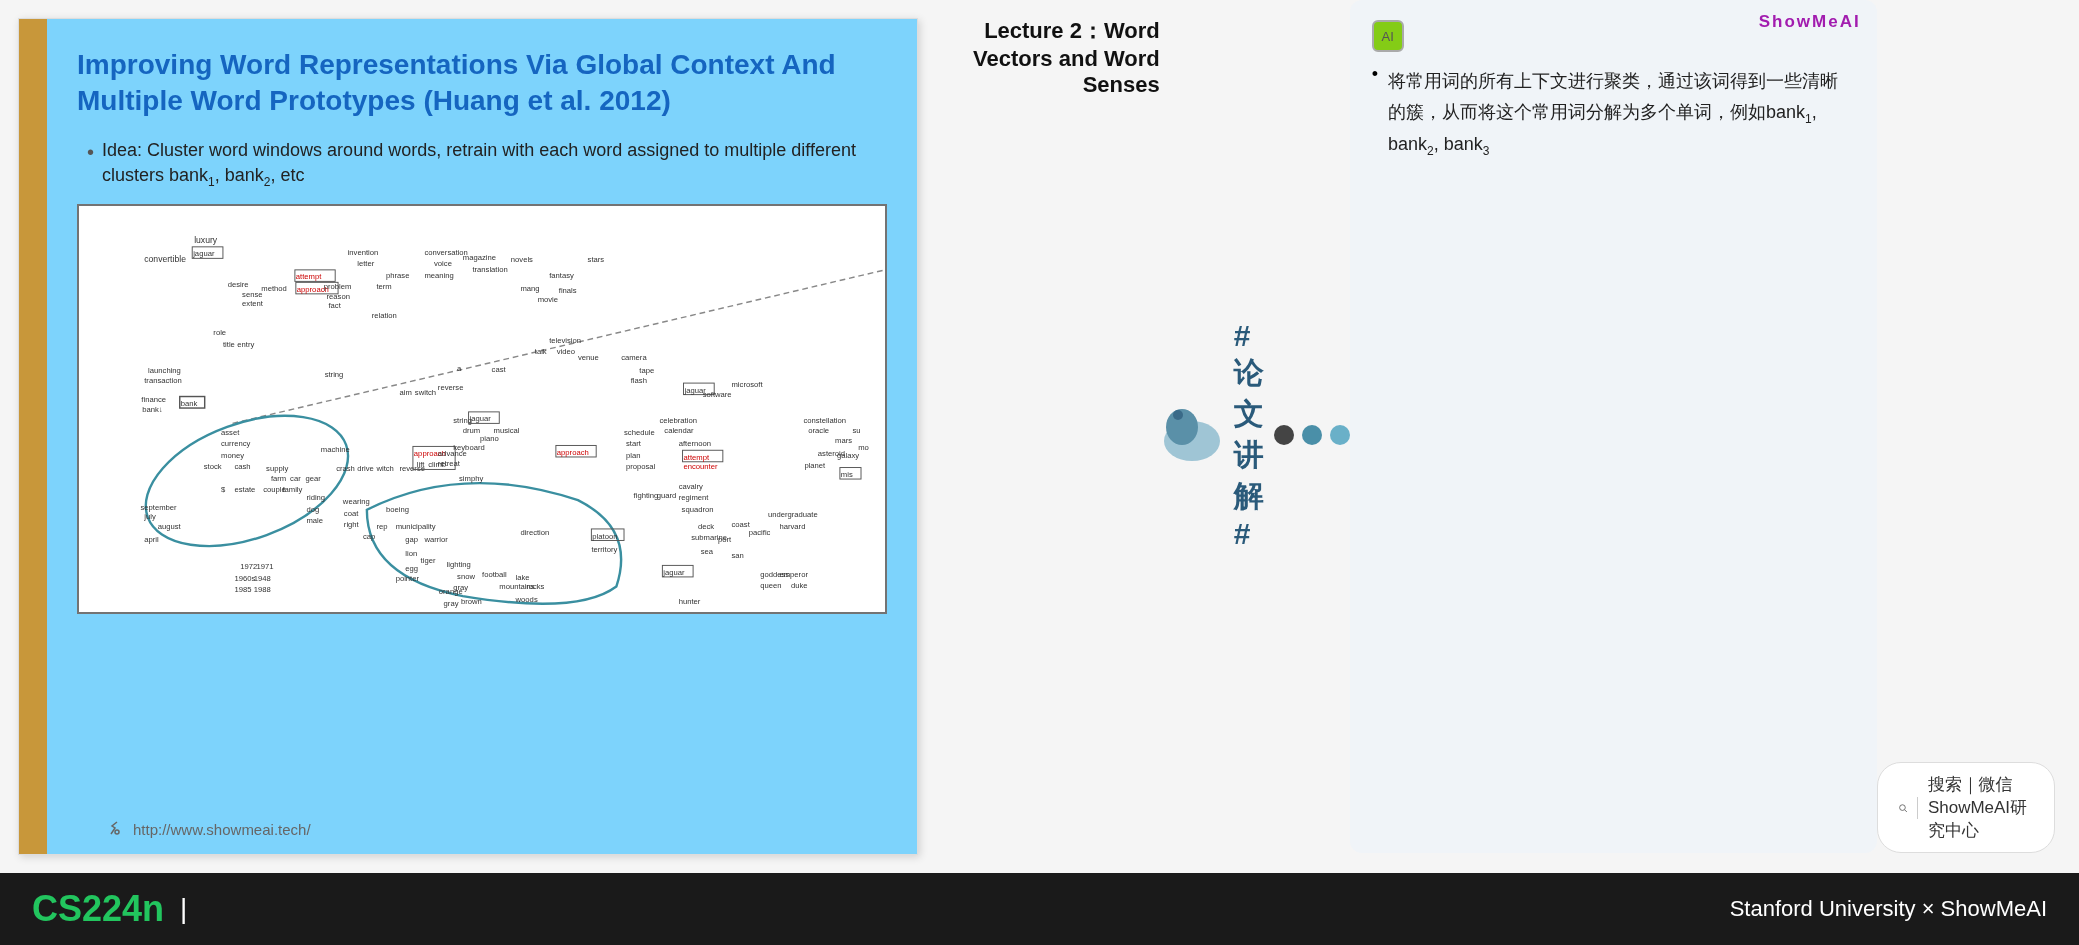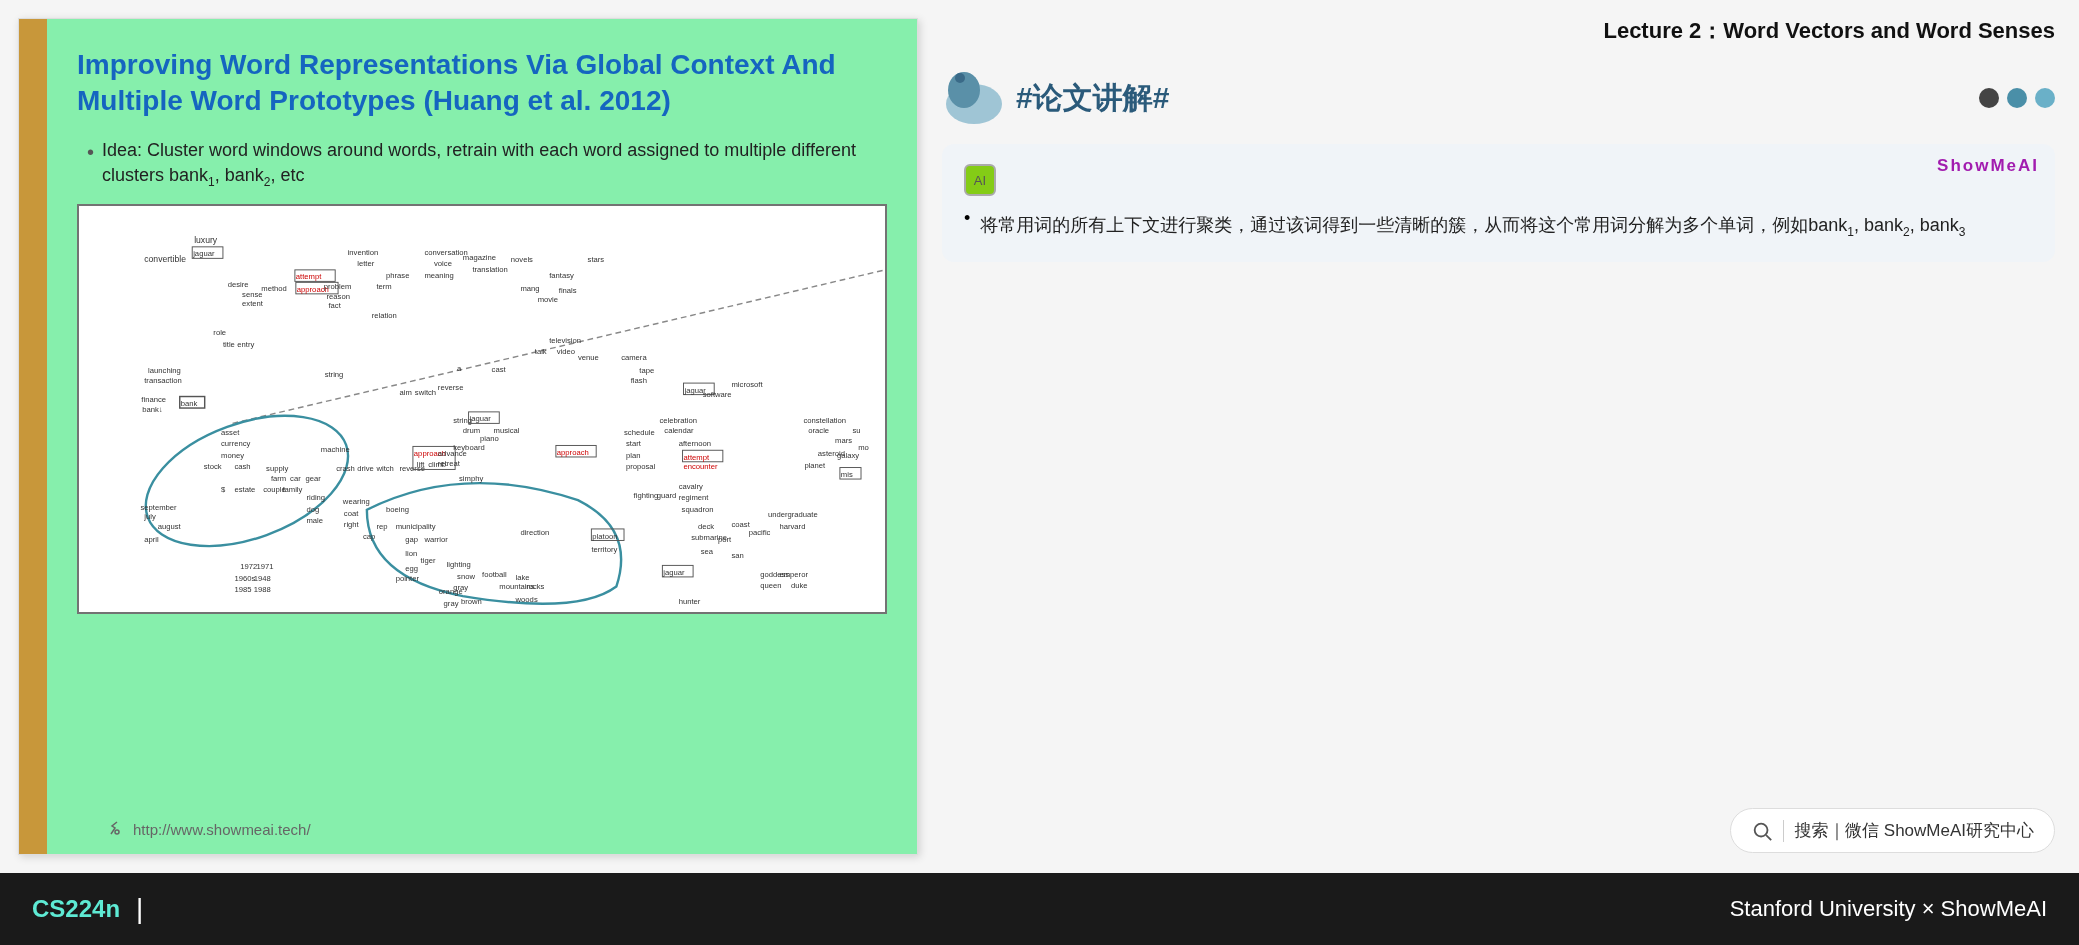"Lecture 2：Word Vectors and Word" .right-panel { flex-direction: column -> row }
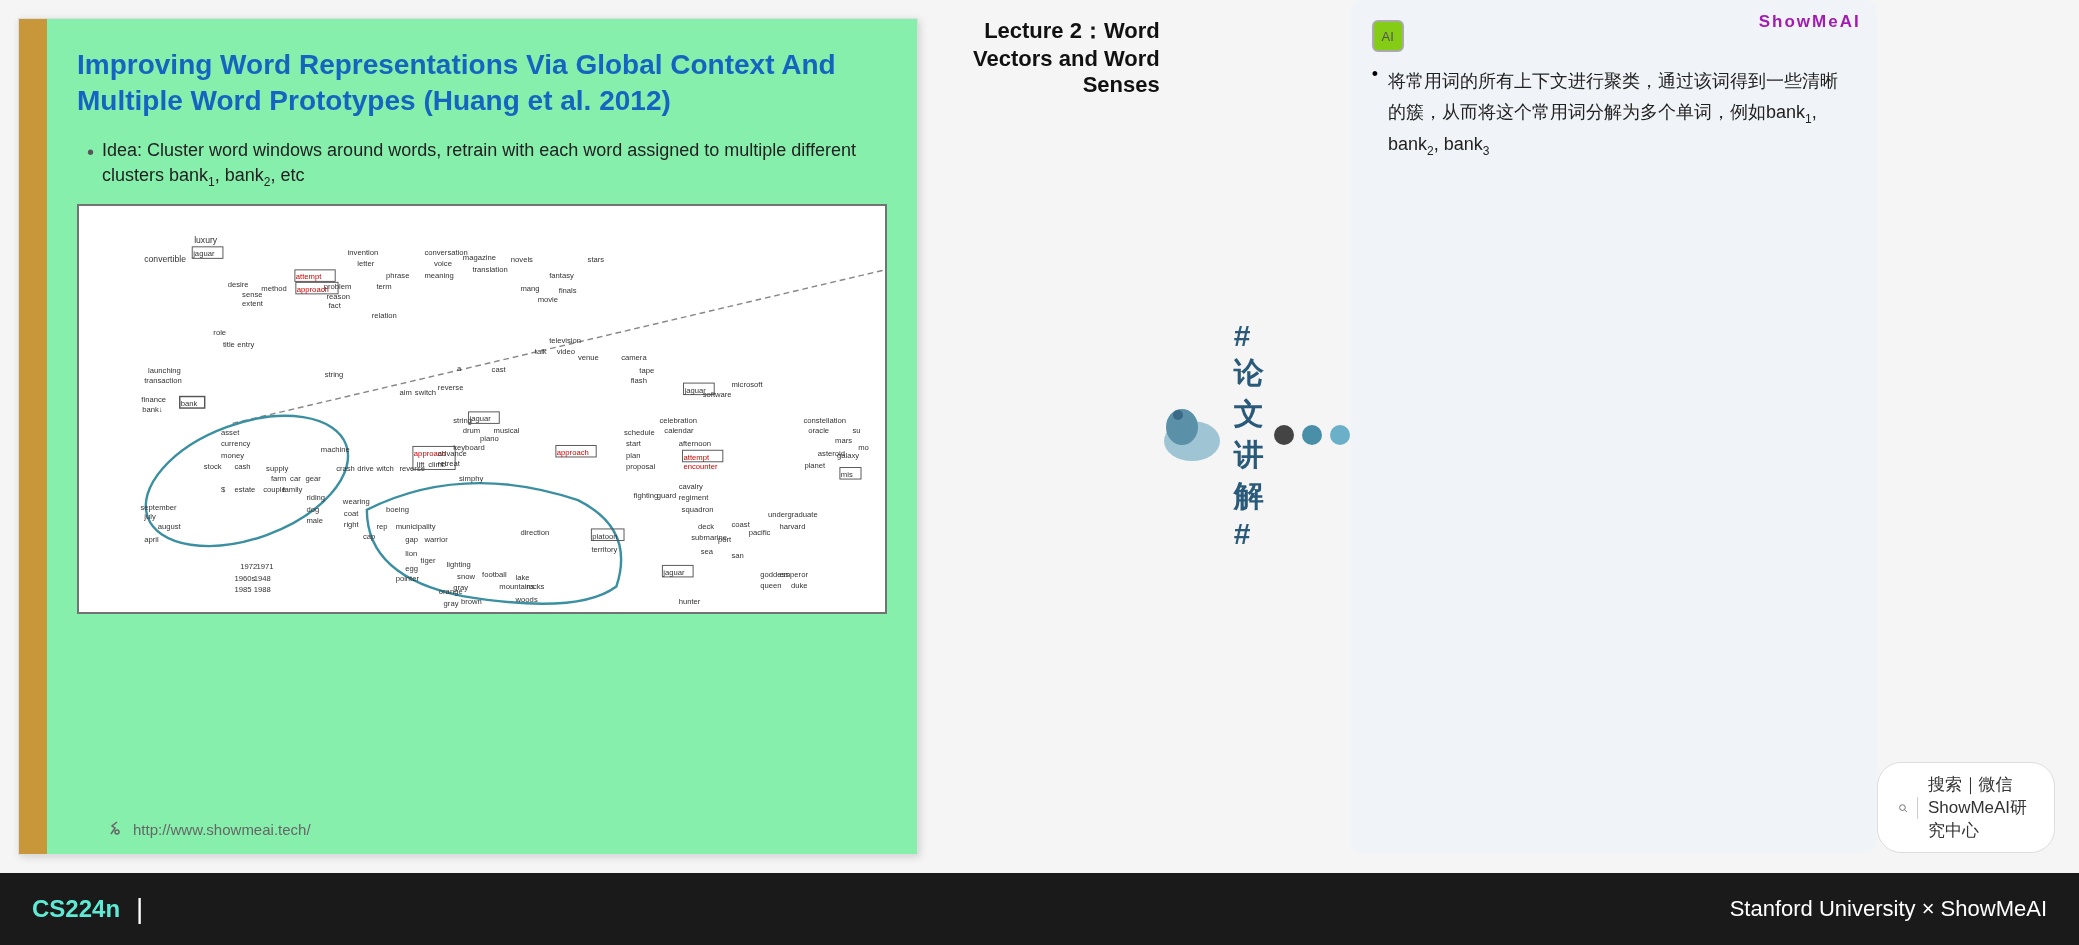"Improving Word Representations Via" .slide-panel { background: #86efac -> #7dd3fc }
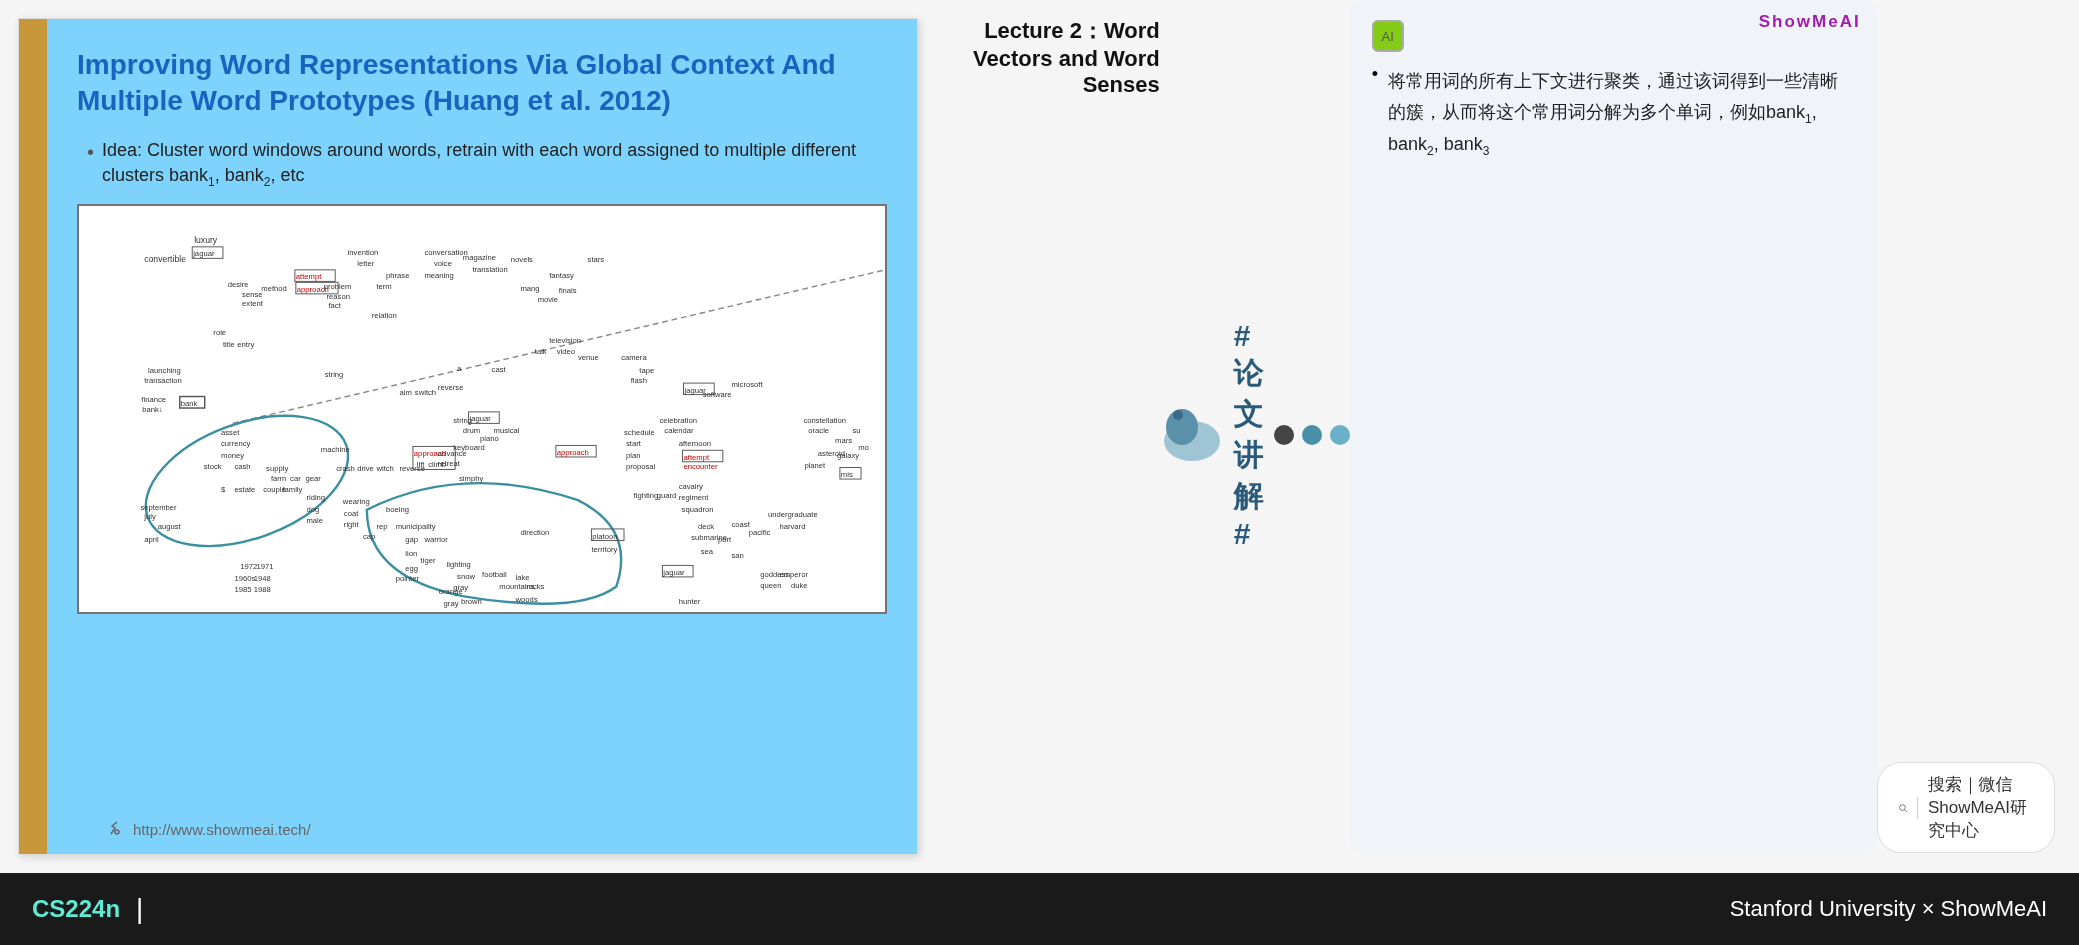"CS224n" .course-code { color: #5eead4 -> #22c55e; font-size: 24px -> 36px }
